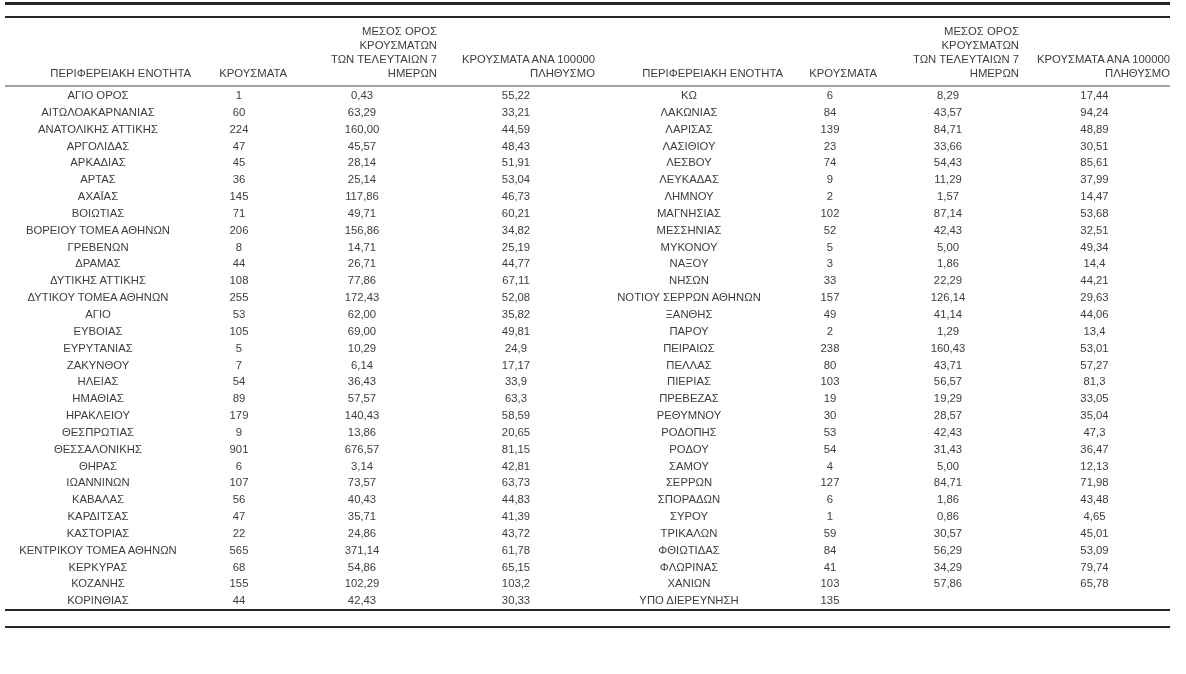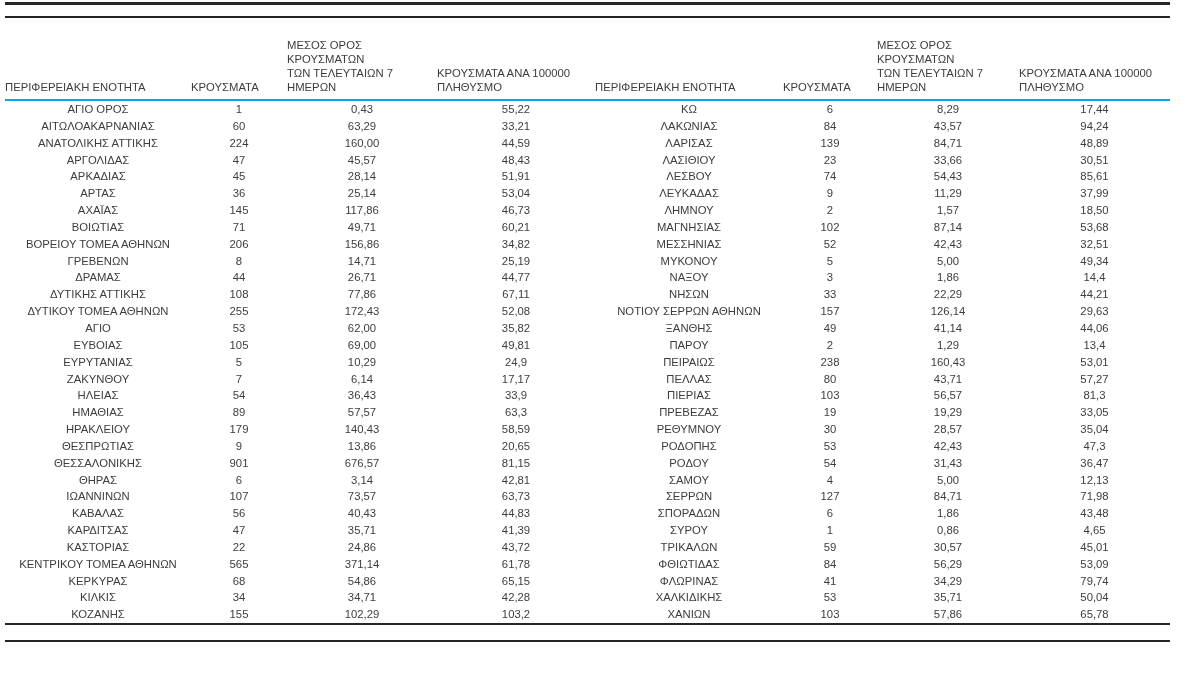"ΜΕΣΟΣ ΟΡΟΣ ΚΡΟΥΣΜΑΤΩΝ" table.cases-table thead th { border-bottom: 2px solid #0ea5e9 -> 2px solid #a3a3a3; padding: 20px 0 5px 0 -> 6px 0 5px 0; text-align: left -> right }
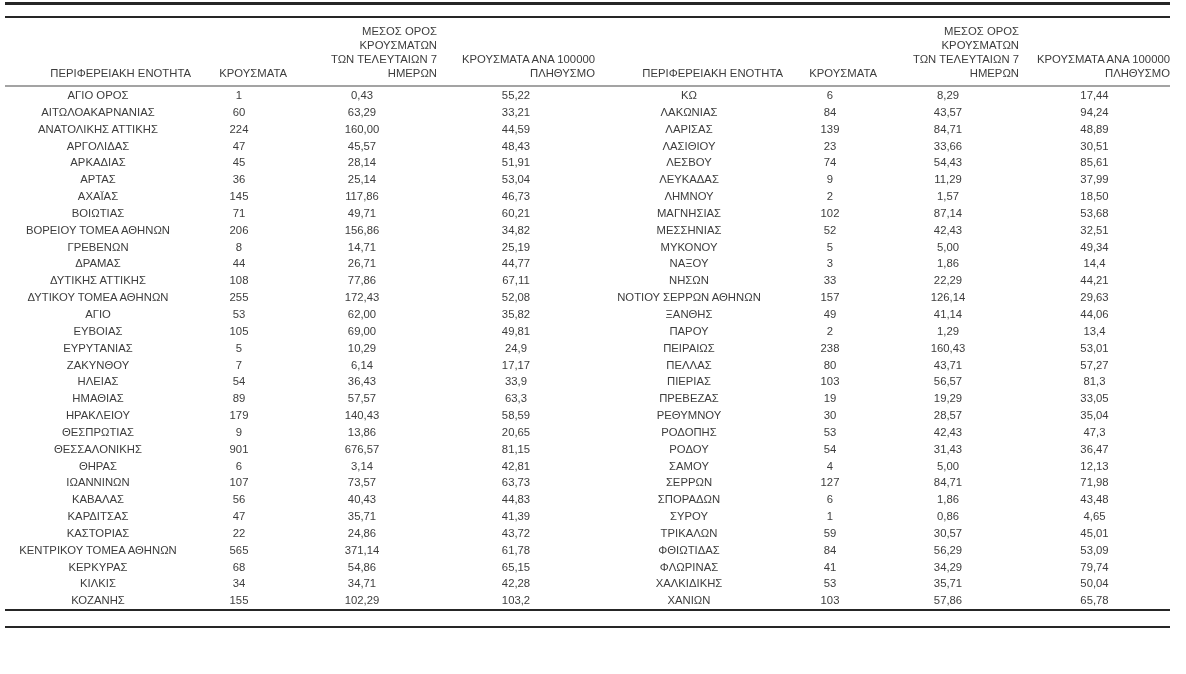"18,50" td { text: 18,50 -> 14,47 }
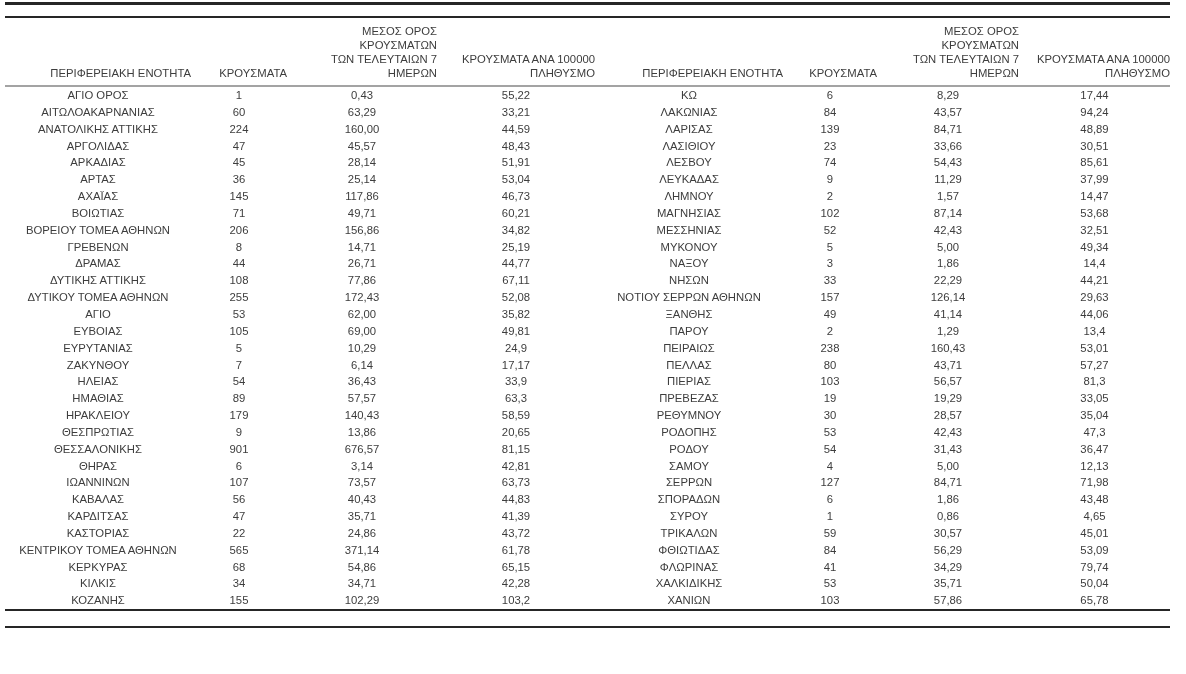"ΚΙΛΚΙΣ" tr { html: <tr> <td>ΚΙΛΚΙΣ</td> <td>34</td> <td>34,71</td> <td>42,28</td> <td>ΧΑΛΚΙΔΙΚΗΣ</td> <td>53</td> <td>35,71</td> <td>50,04</td> </tr> -> none }
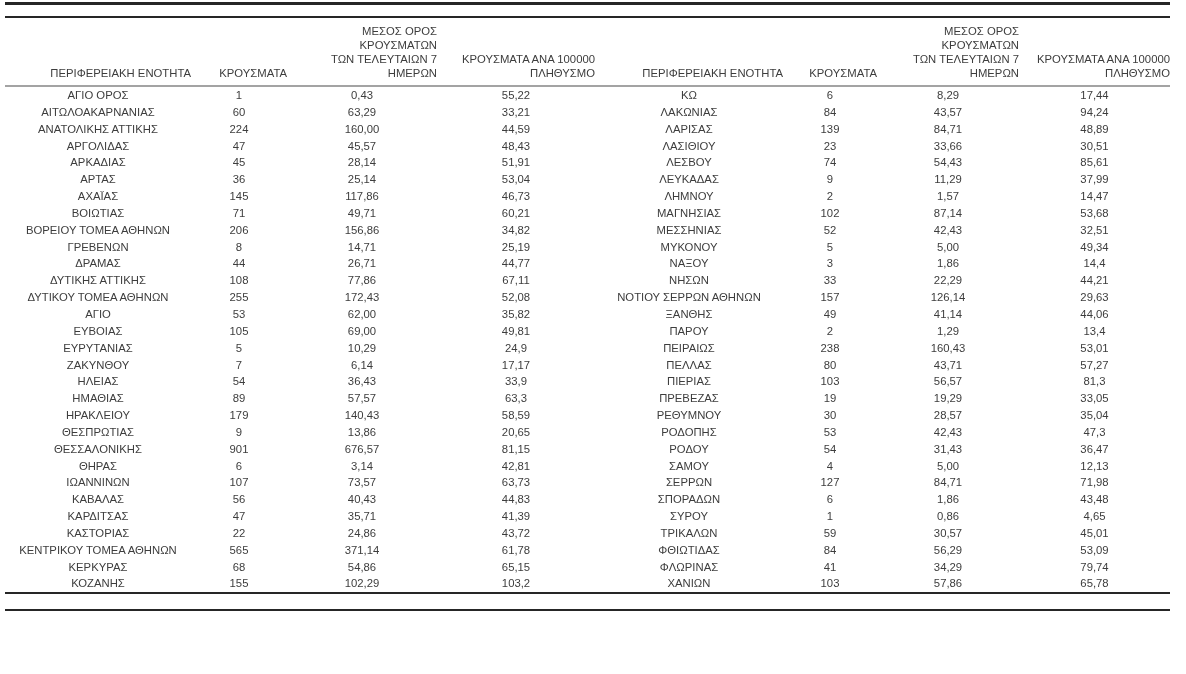"ΚΟΡΙΝΘΙΑΣ" tr { html: none -> <tr> <td>ΚΟΡΙΝΘΙΑΣ</td> <td>44</td> <td>42,43</td> <td>30,33</td> <td>ΥΠΟ ΔΙΕΡΕΥΝΗΣΗ</td> <td>135</td> <td></td> <td></td> </tr> }
